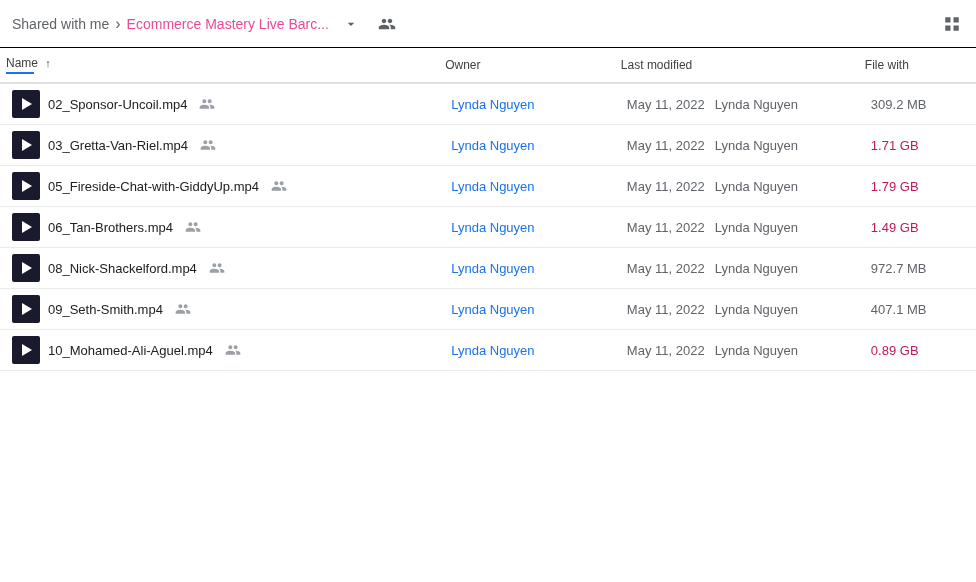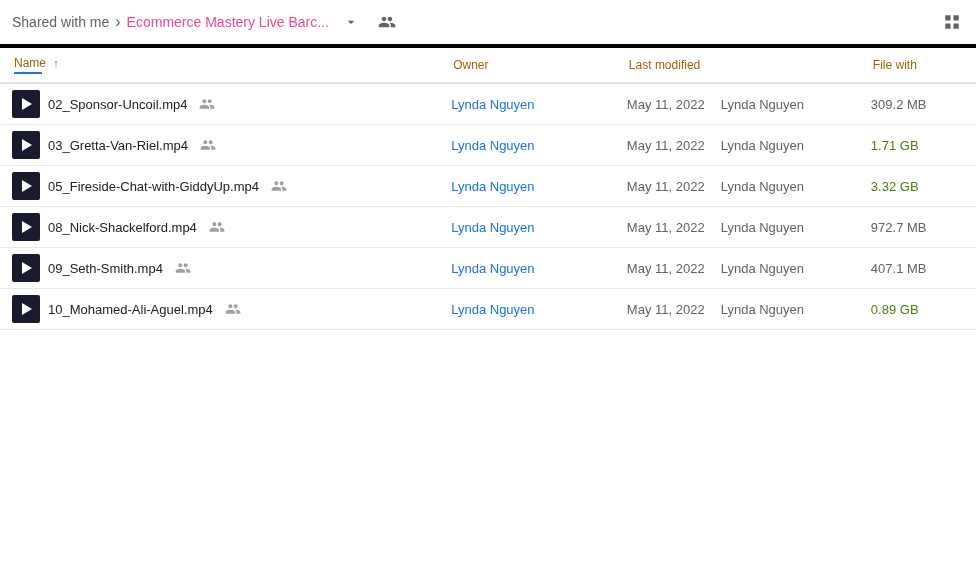"Shared with me" .header { border-bottom: 4px solid #000000 -> 1px solid #000000 }
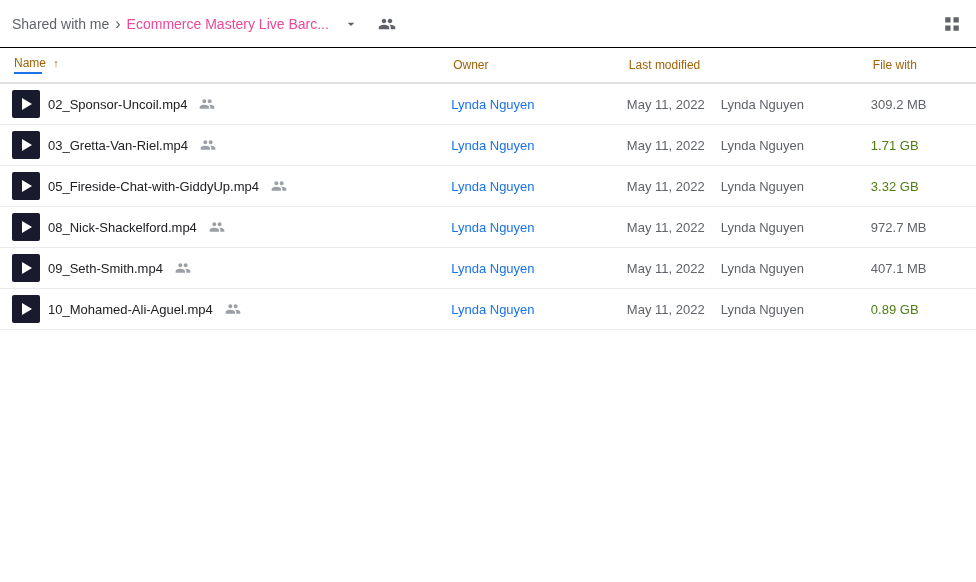"Name ↑" .file-table th { color: #a16207 -> #404040; padding: 8px 14px -> 8px 6px }
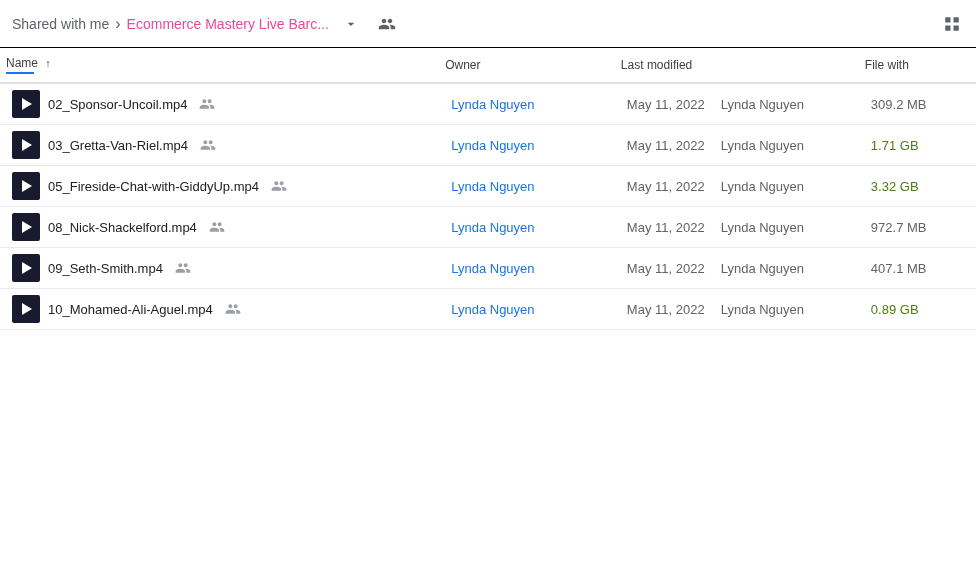"May 11, 2022" .modified-cell { gap: 16px -> 10px }
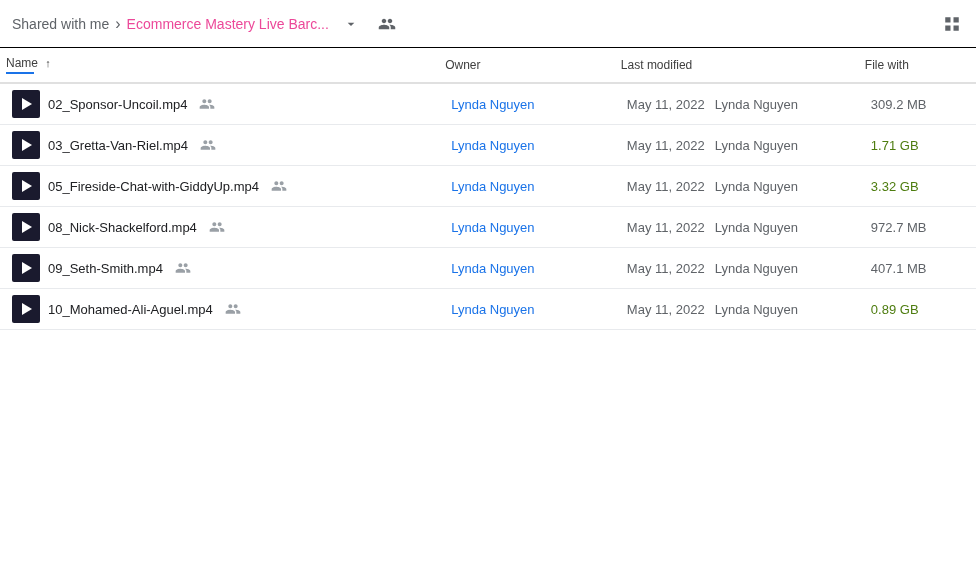"1.71 GB" .file-size.highlight { color: #4d7c0f -> #be185d }
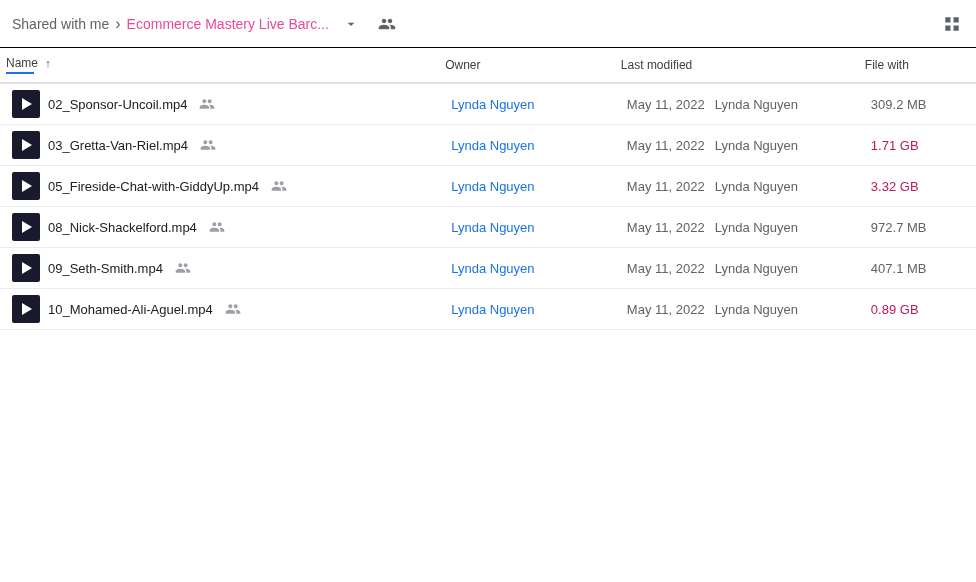"3.32 GB" td.file-size { text: 3.32 -> 1.79 }
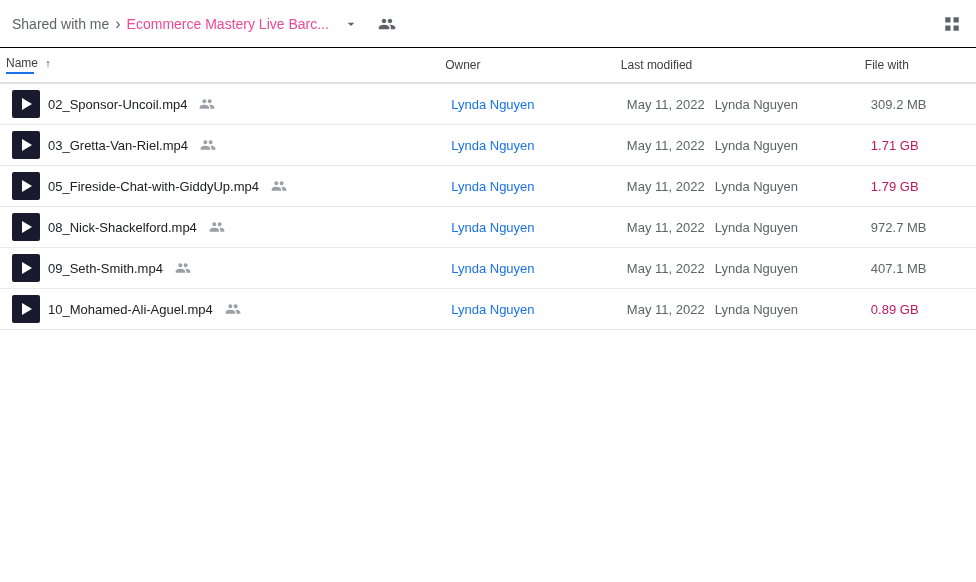"06_Tan-Brothers.mp4" tr { html: none -> <tr> <td> <div> <div> <div></div> </div> <span>06_Tan-Brothers.mp4</span> <span> <svg> <path></path> </svg> </span> </div> </td> <td><a>Lynda Nguyen</a></td> <td> <div> <span>May 11, 2022</span> <span>Lynda Nguyen</span> </div> </td> <td>1.49 GB</td> </tr> }
